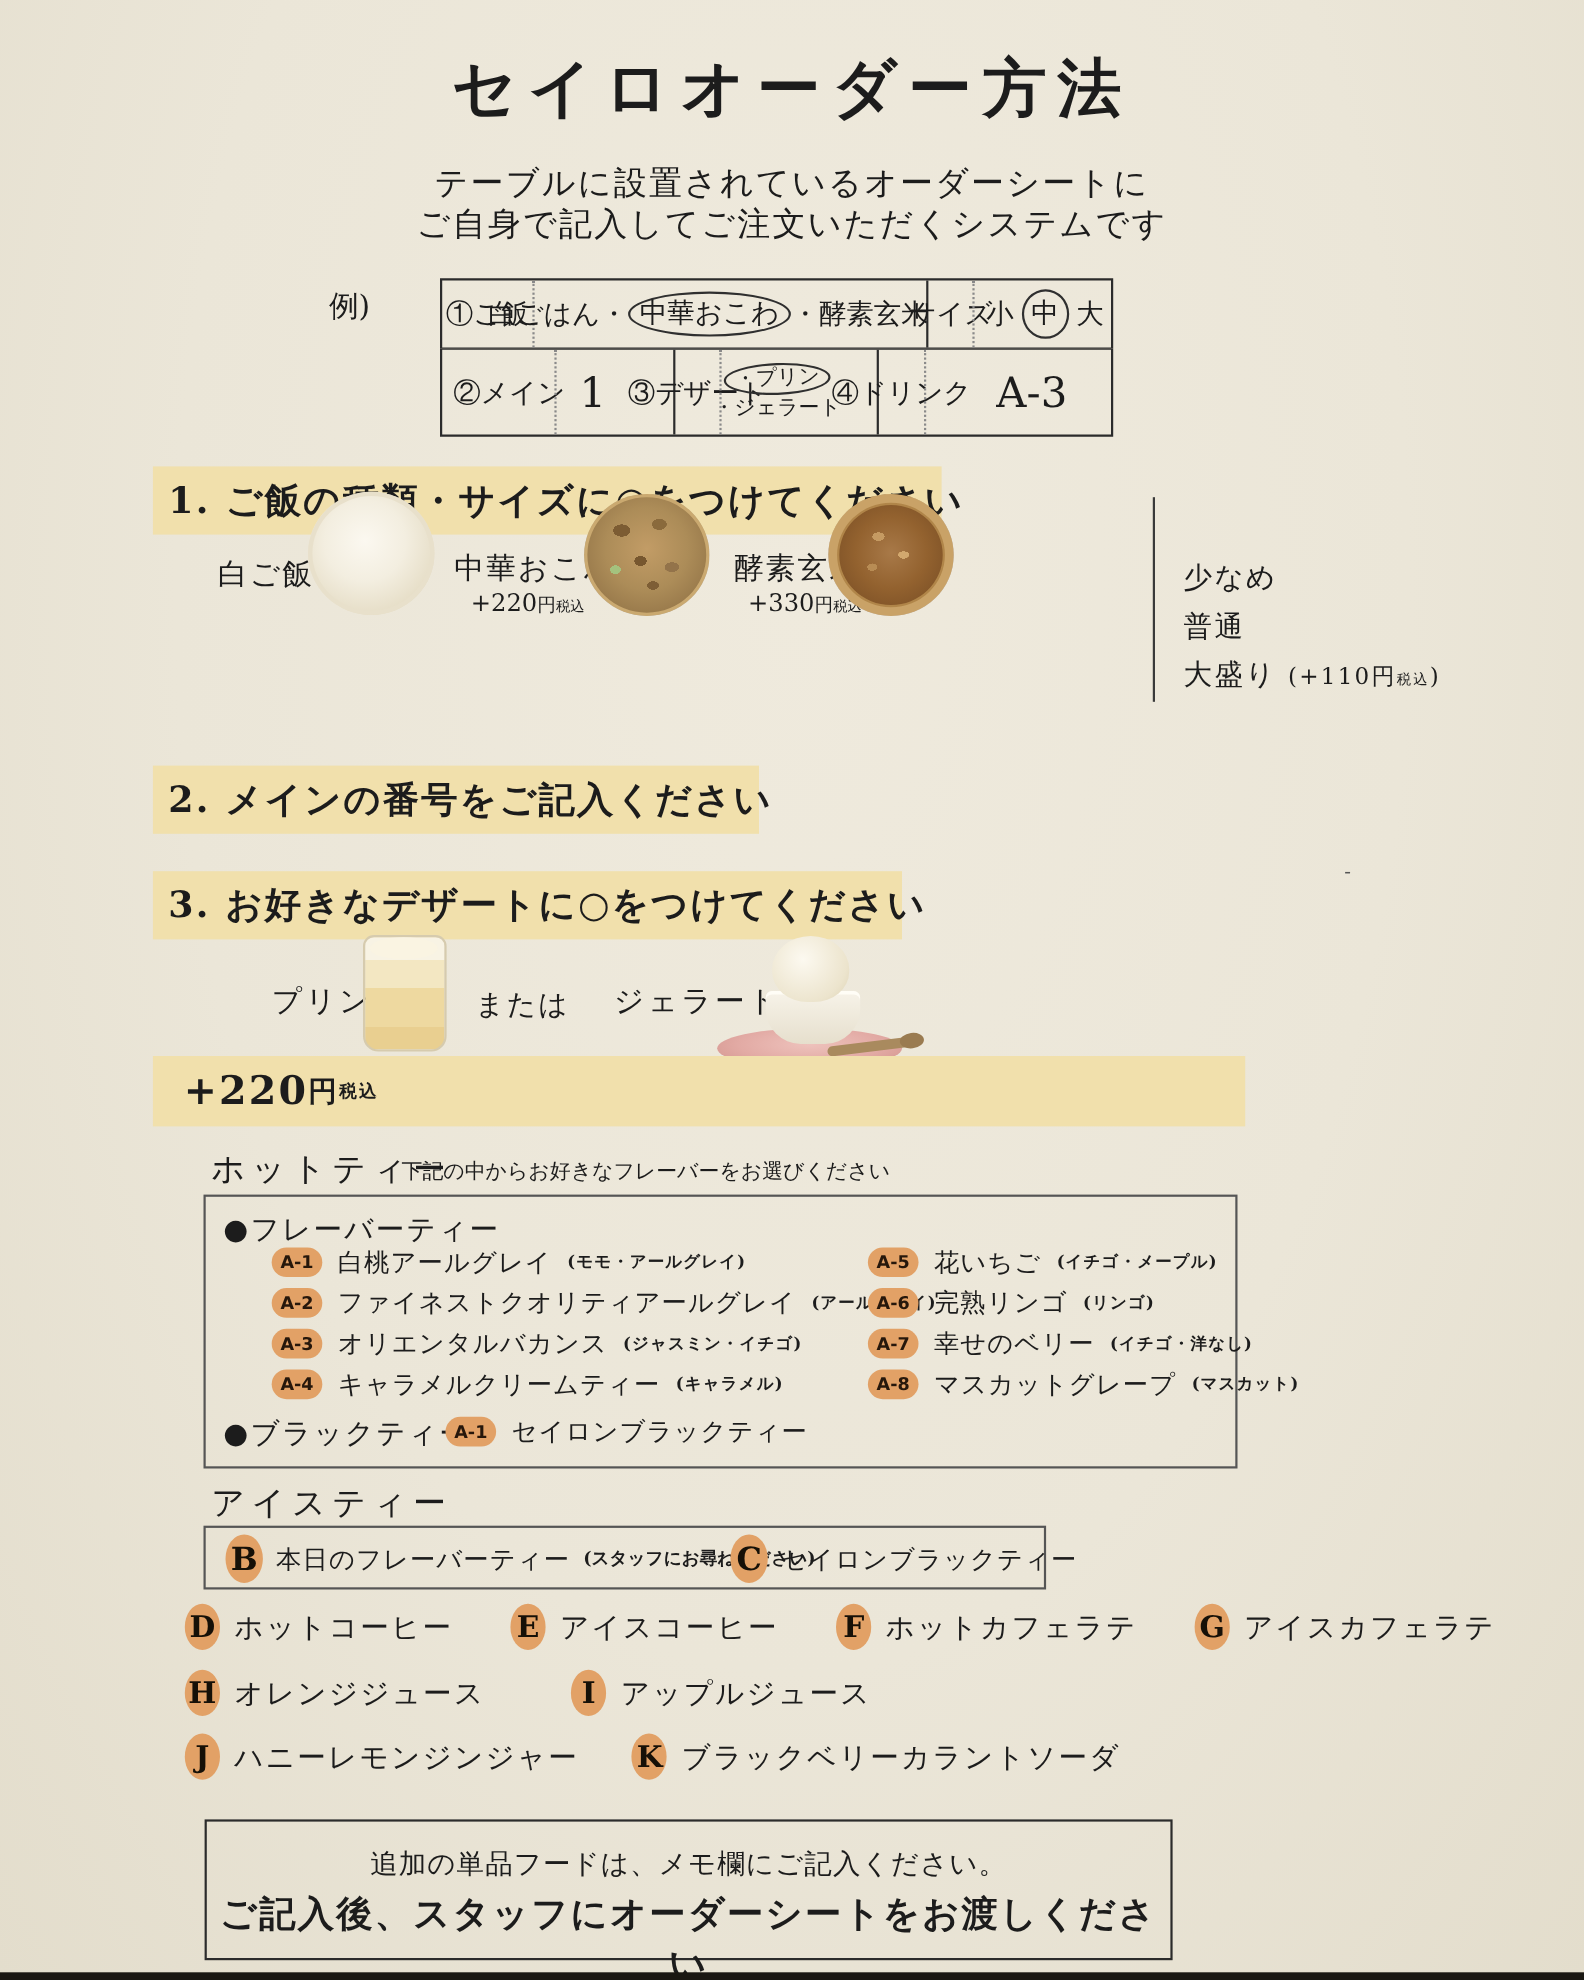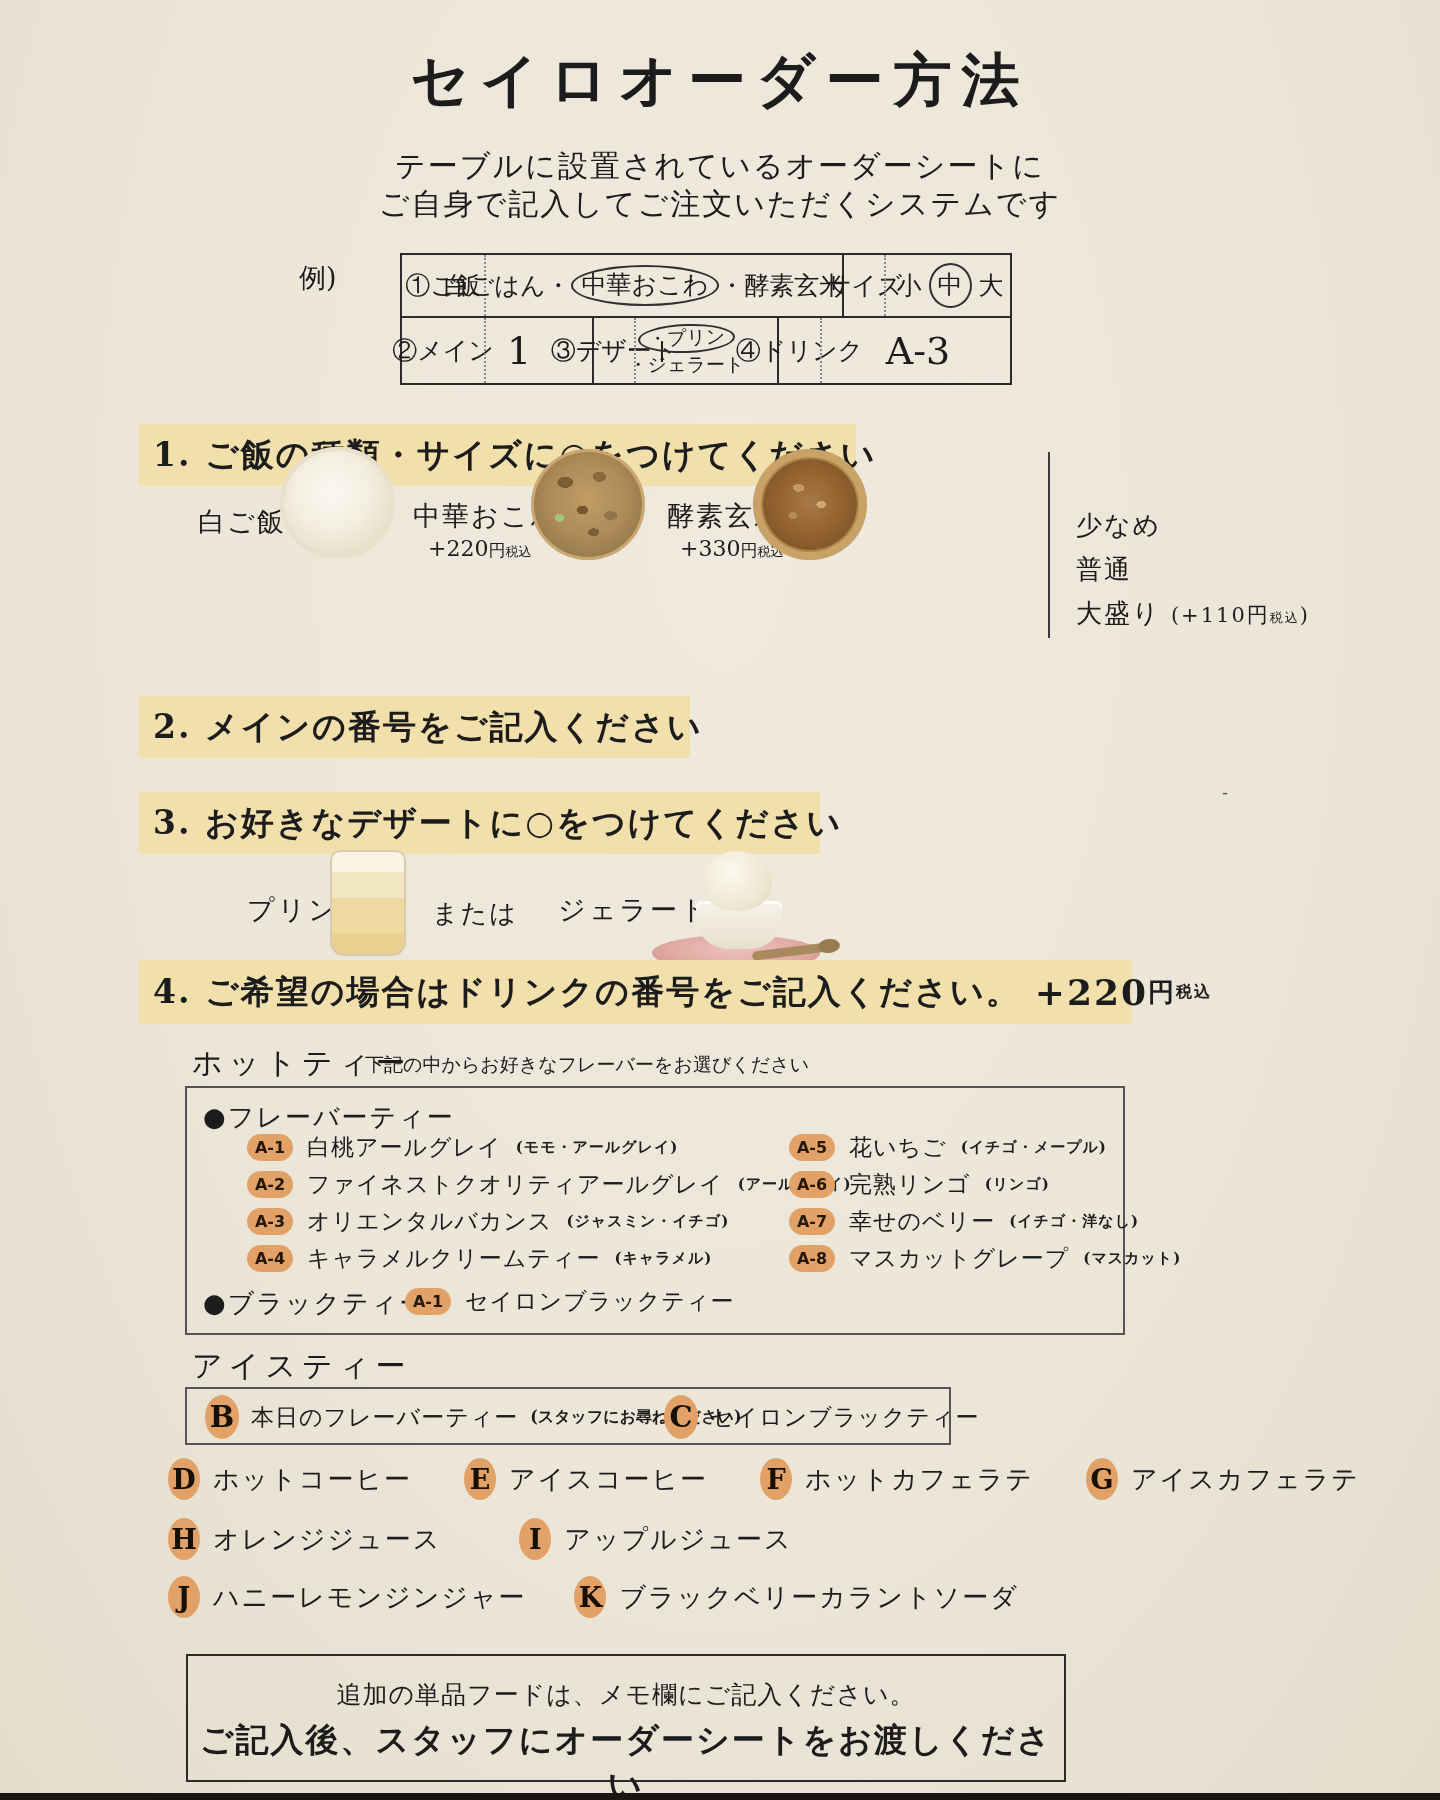"②メイン" #ex-row2 { height: 68px -> 80px; padding-left: none -> 20px }
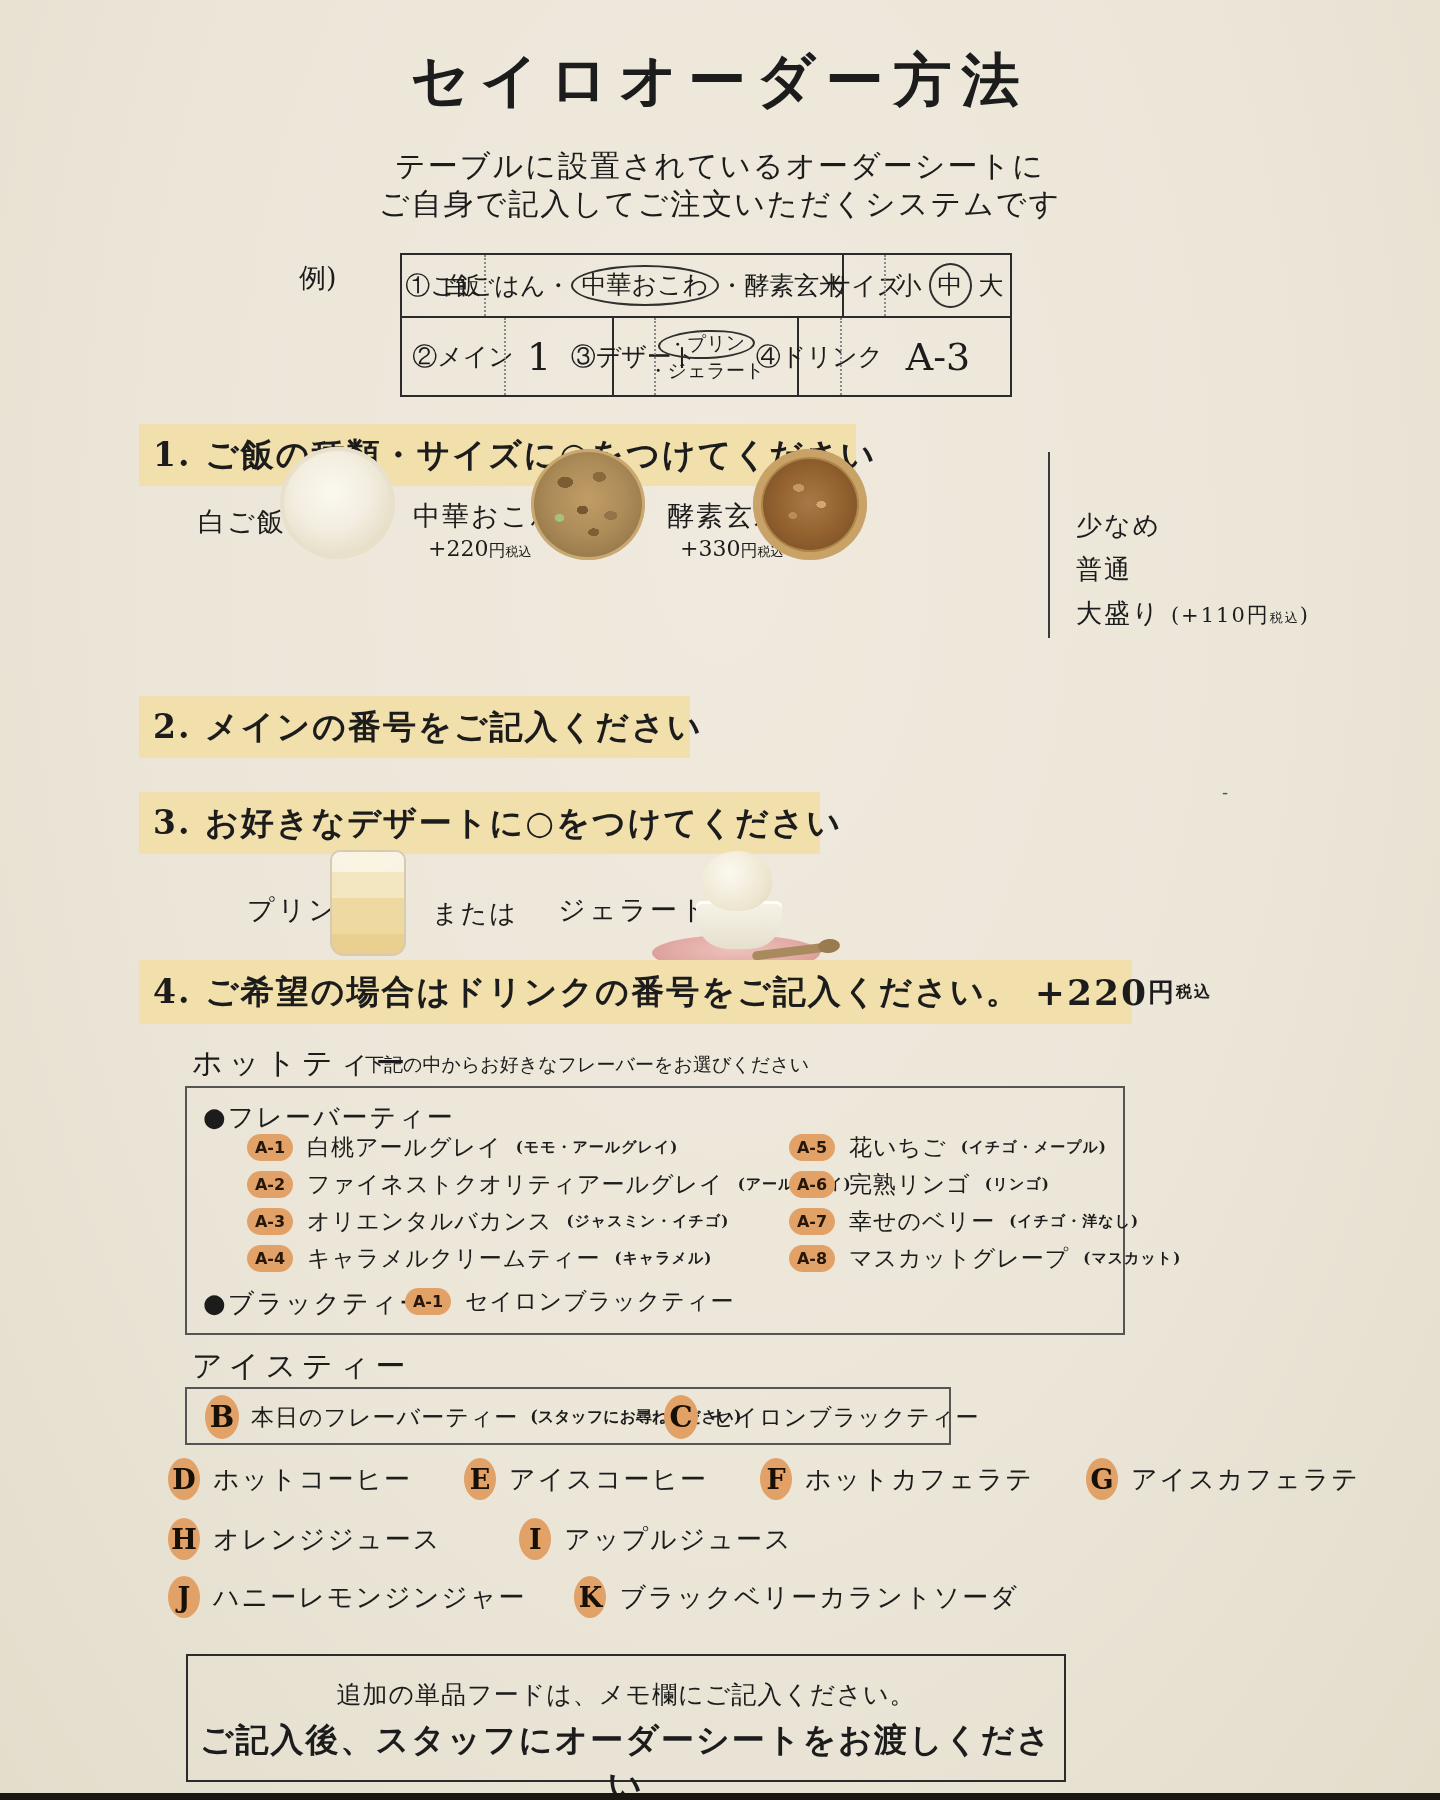"4. ご希望の場合はドリンクの番号をご記入ください。" span { html: <span>4. ご希望の場合はドリンクの番号をご記入ください。</span> -> none }
